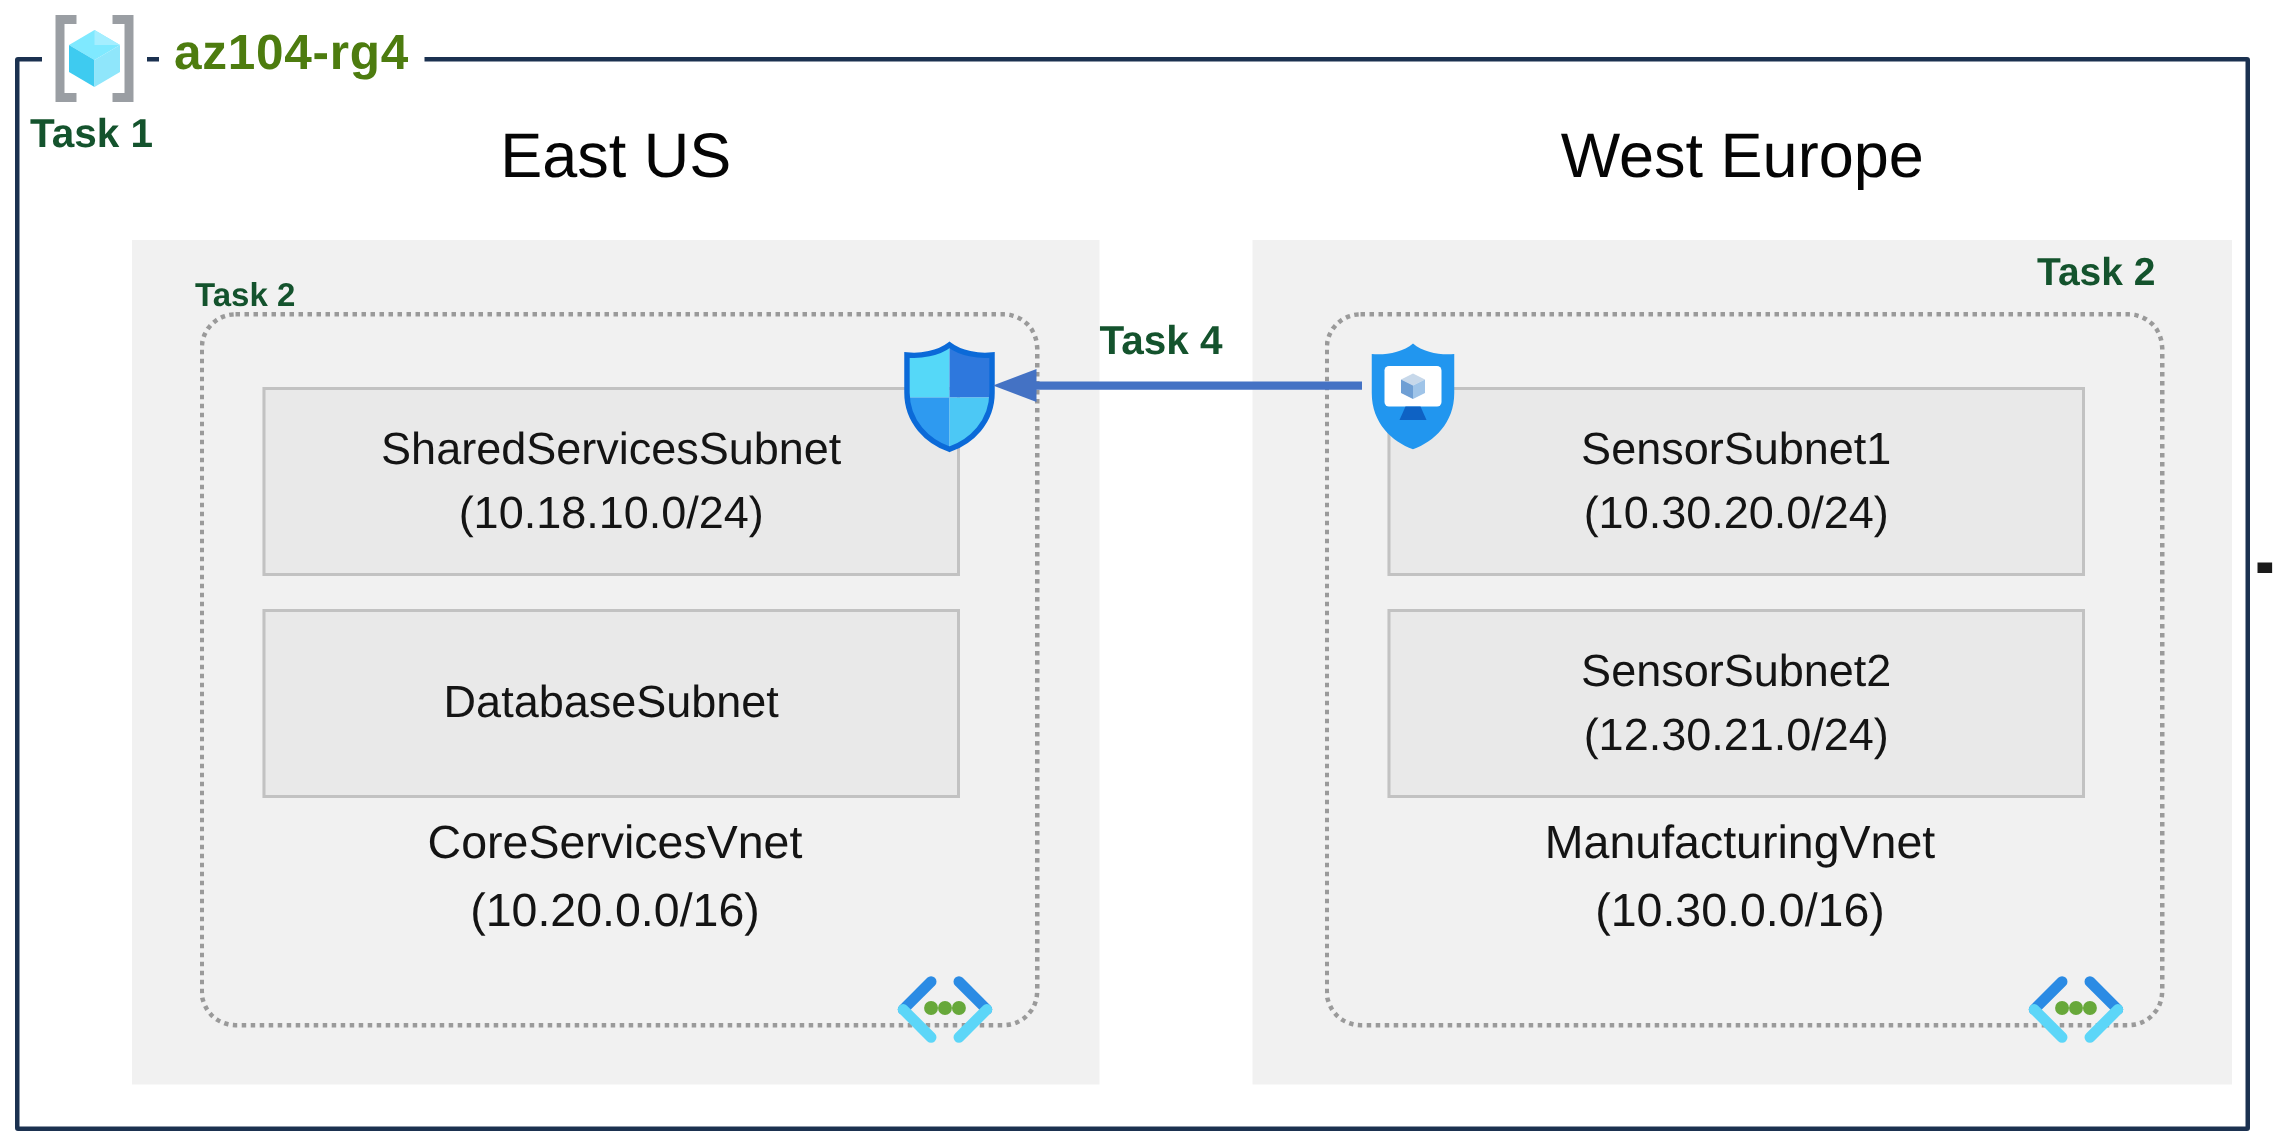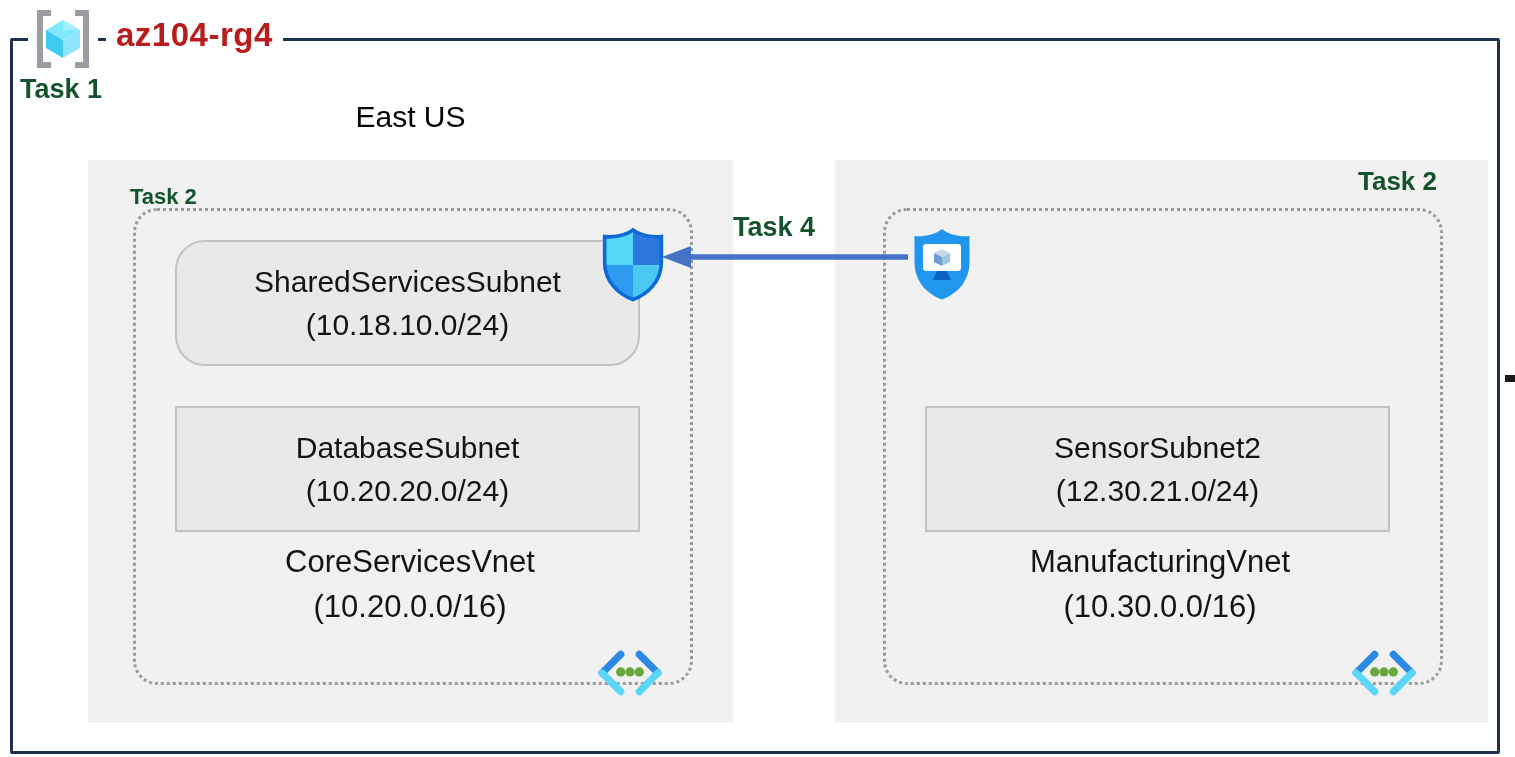"az104-rg4" .rg-title { color: #b91c1c -> #4d7c0f }
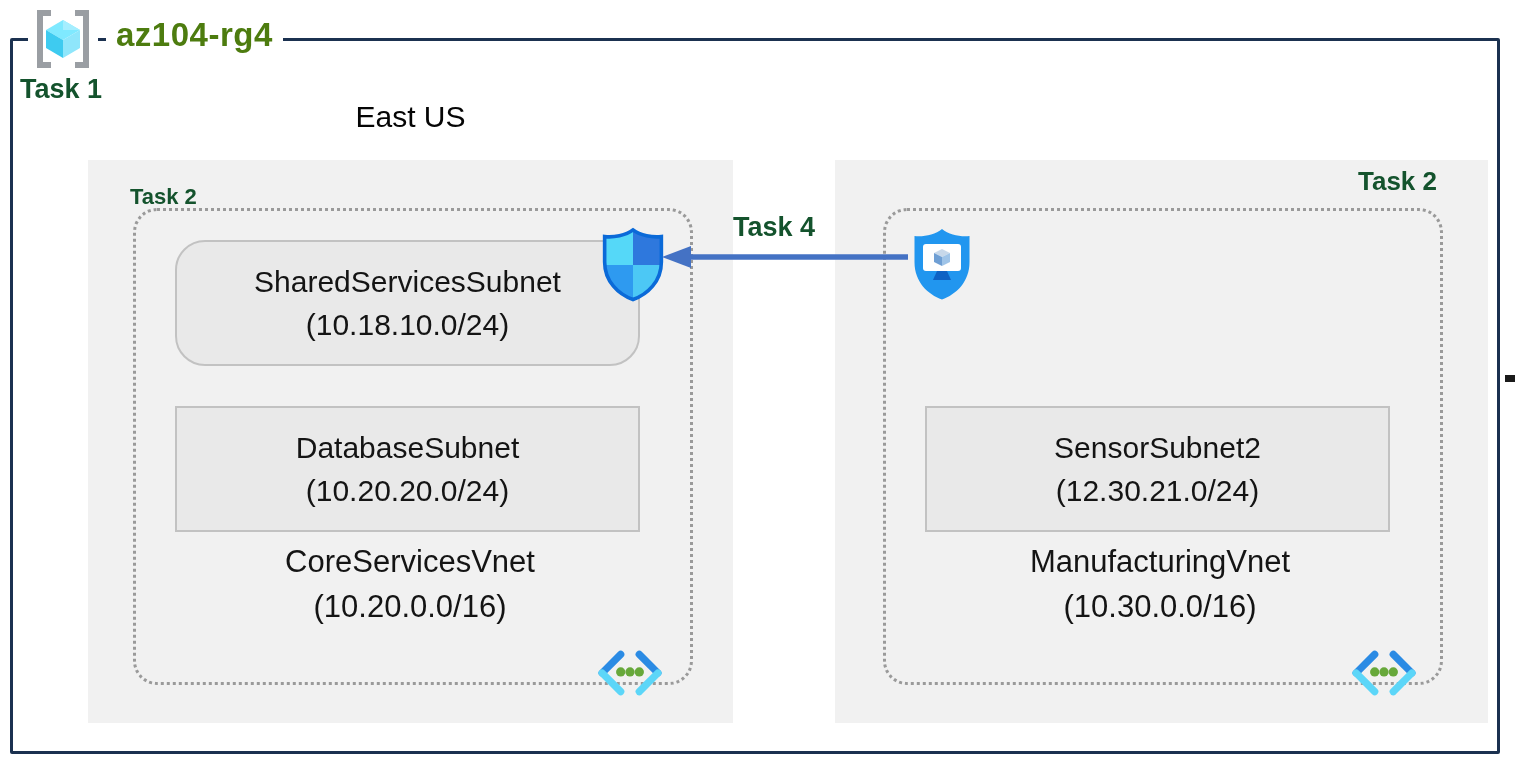"East US" .region-header { font-size: 30px -> 42px; top: 100px -> 80px }
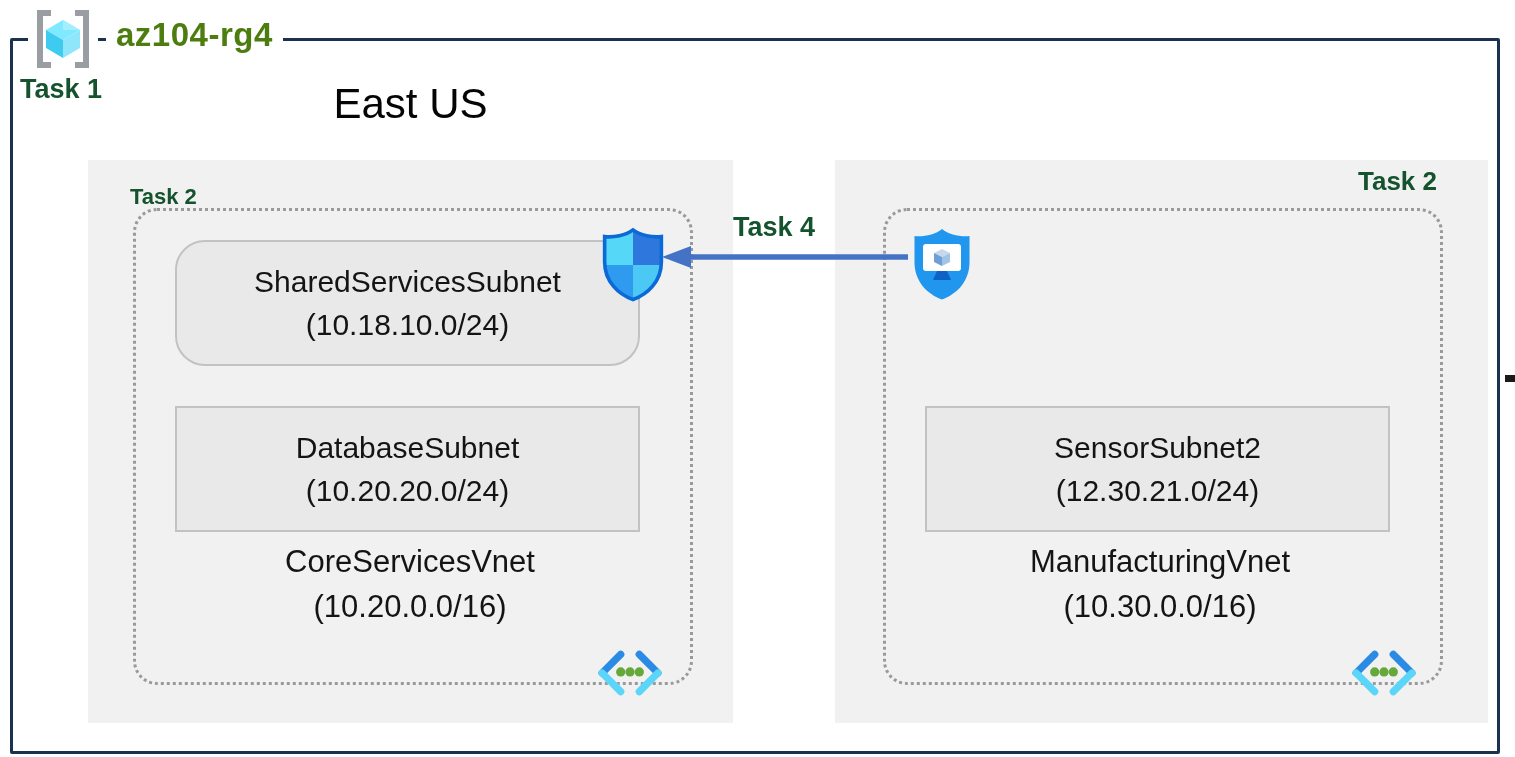"West Europe" div.region-header { html: none -> <div>West Europe</div> }
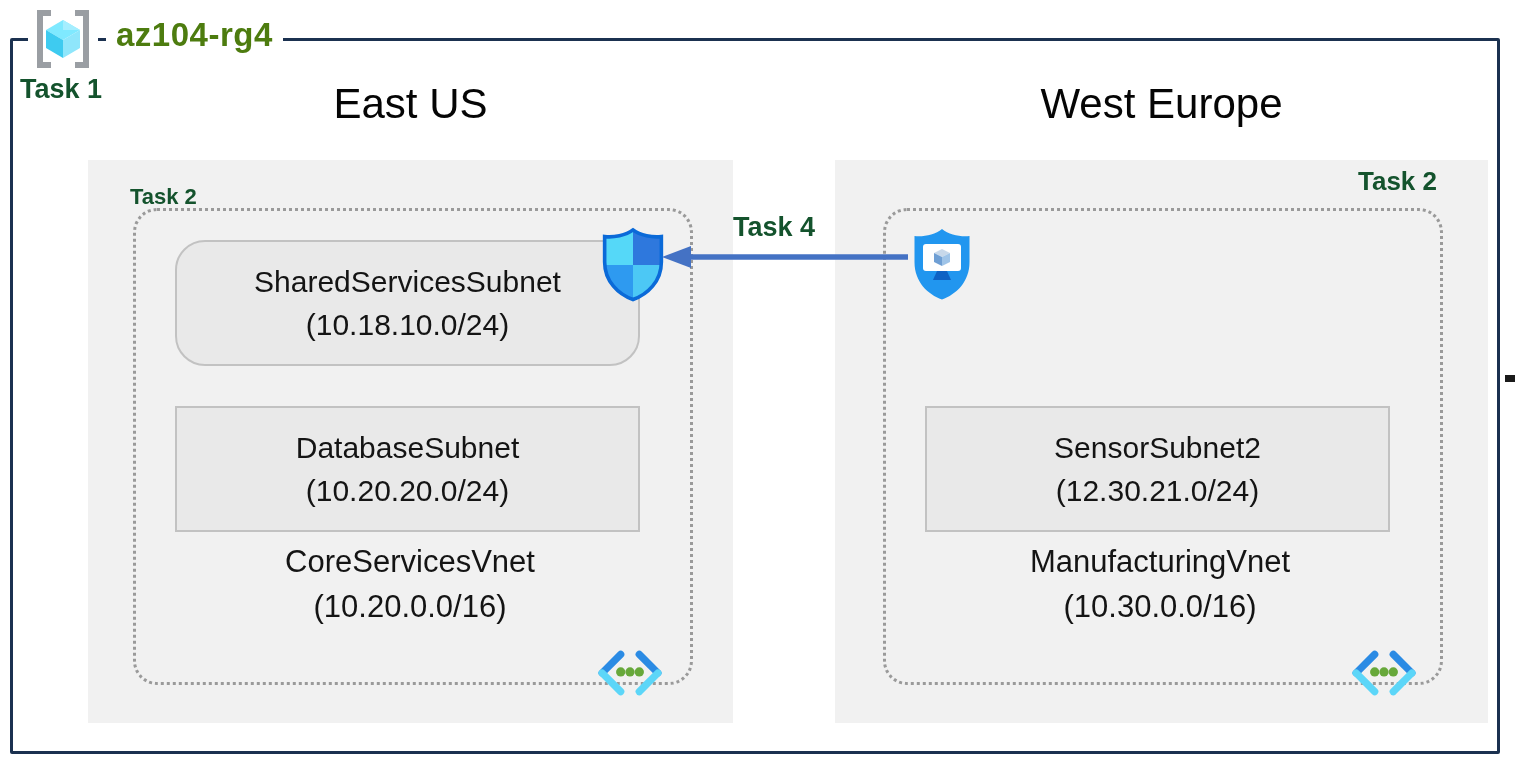"SharedServicesSubnet" .sn-row1 { border-radius: 30px -> none; top: 240px -> 258px }
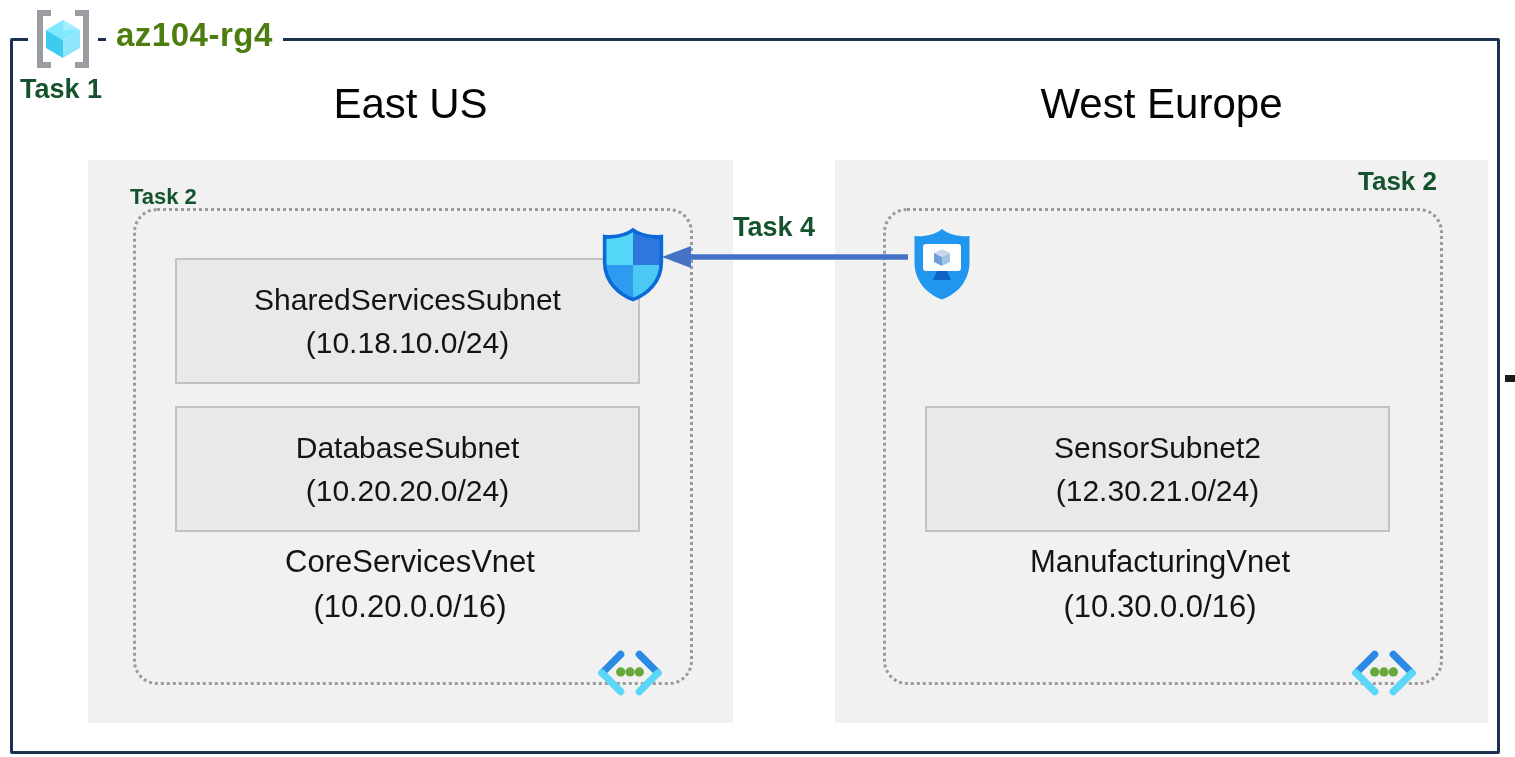"SensorSubnet1" div.subnet-box { html: none -> <div> <div>SensorSubnet1</div> <div>(10.30.20.0/24)</div> </div> }
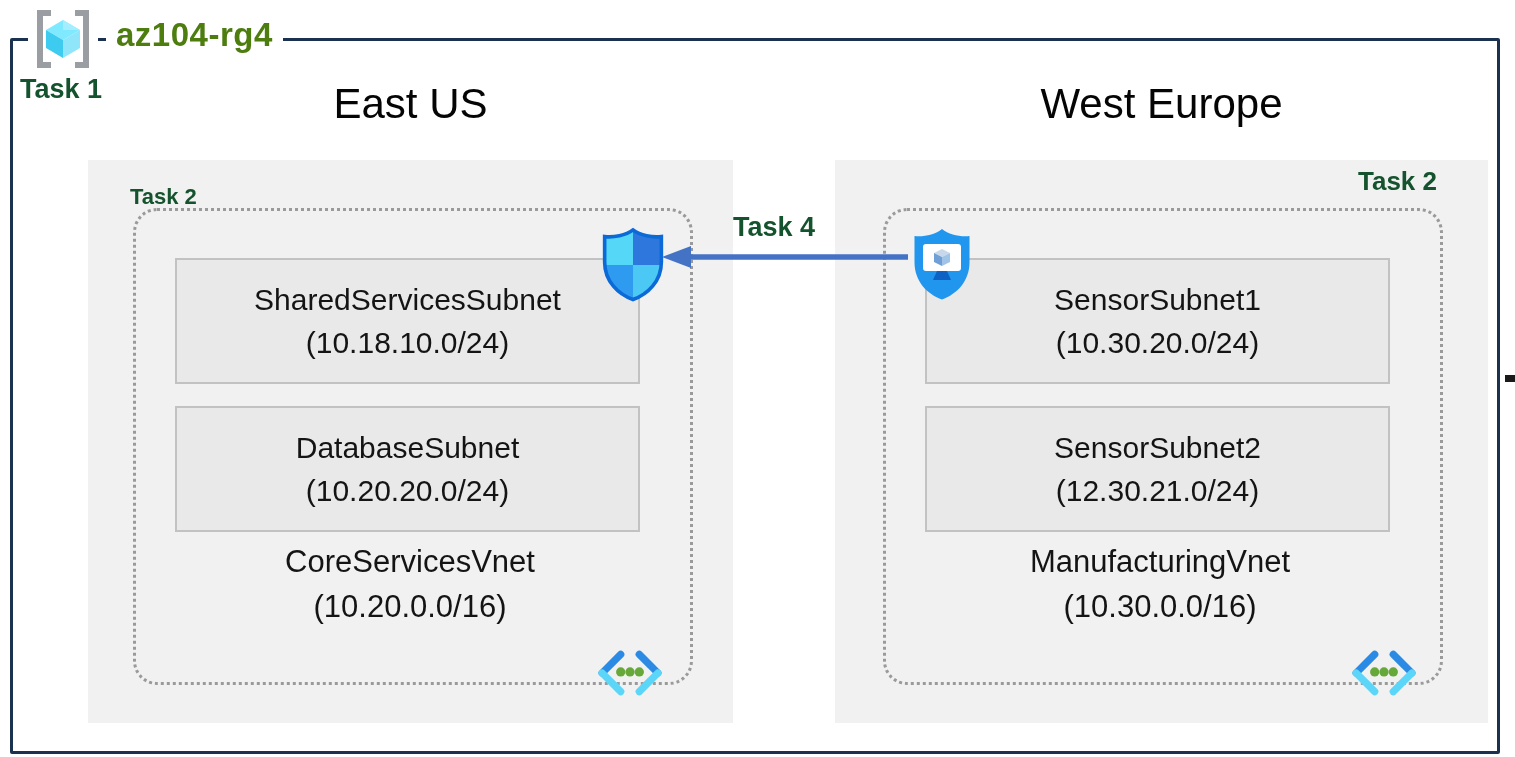"(10.20.20.0/24)" div { html: <div>(10.20.20.0/24)</div> -> none }
